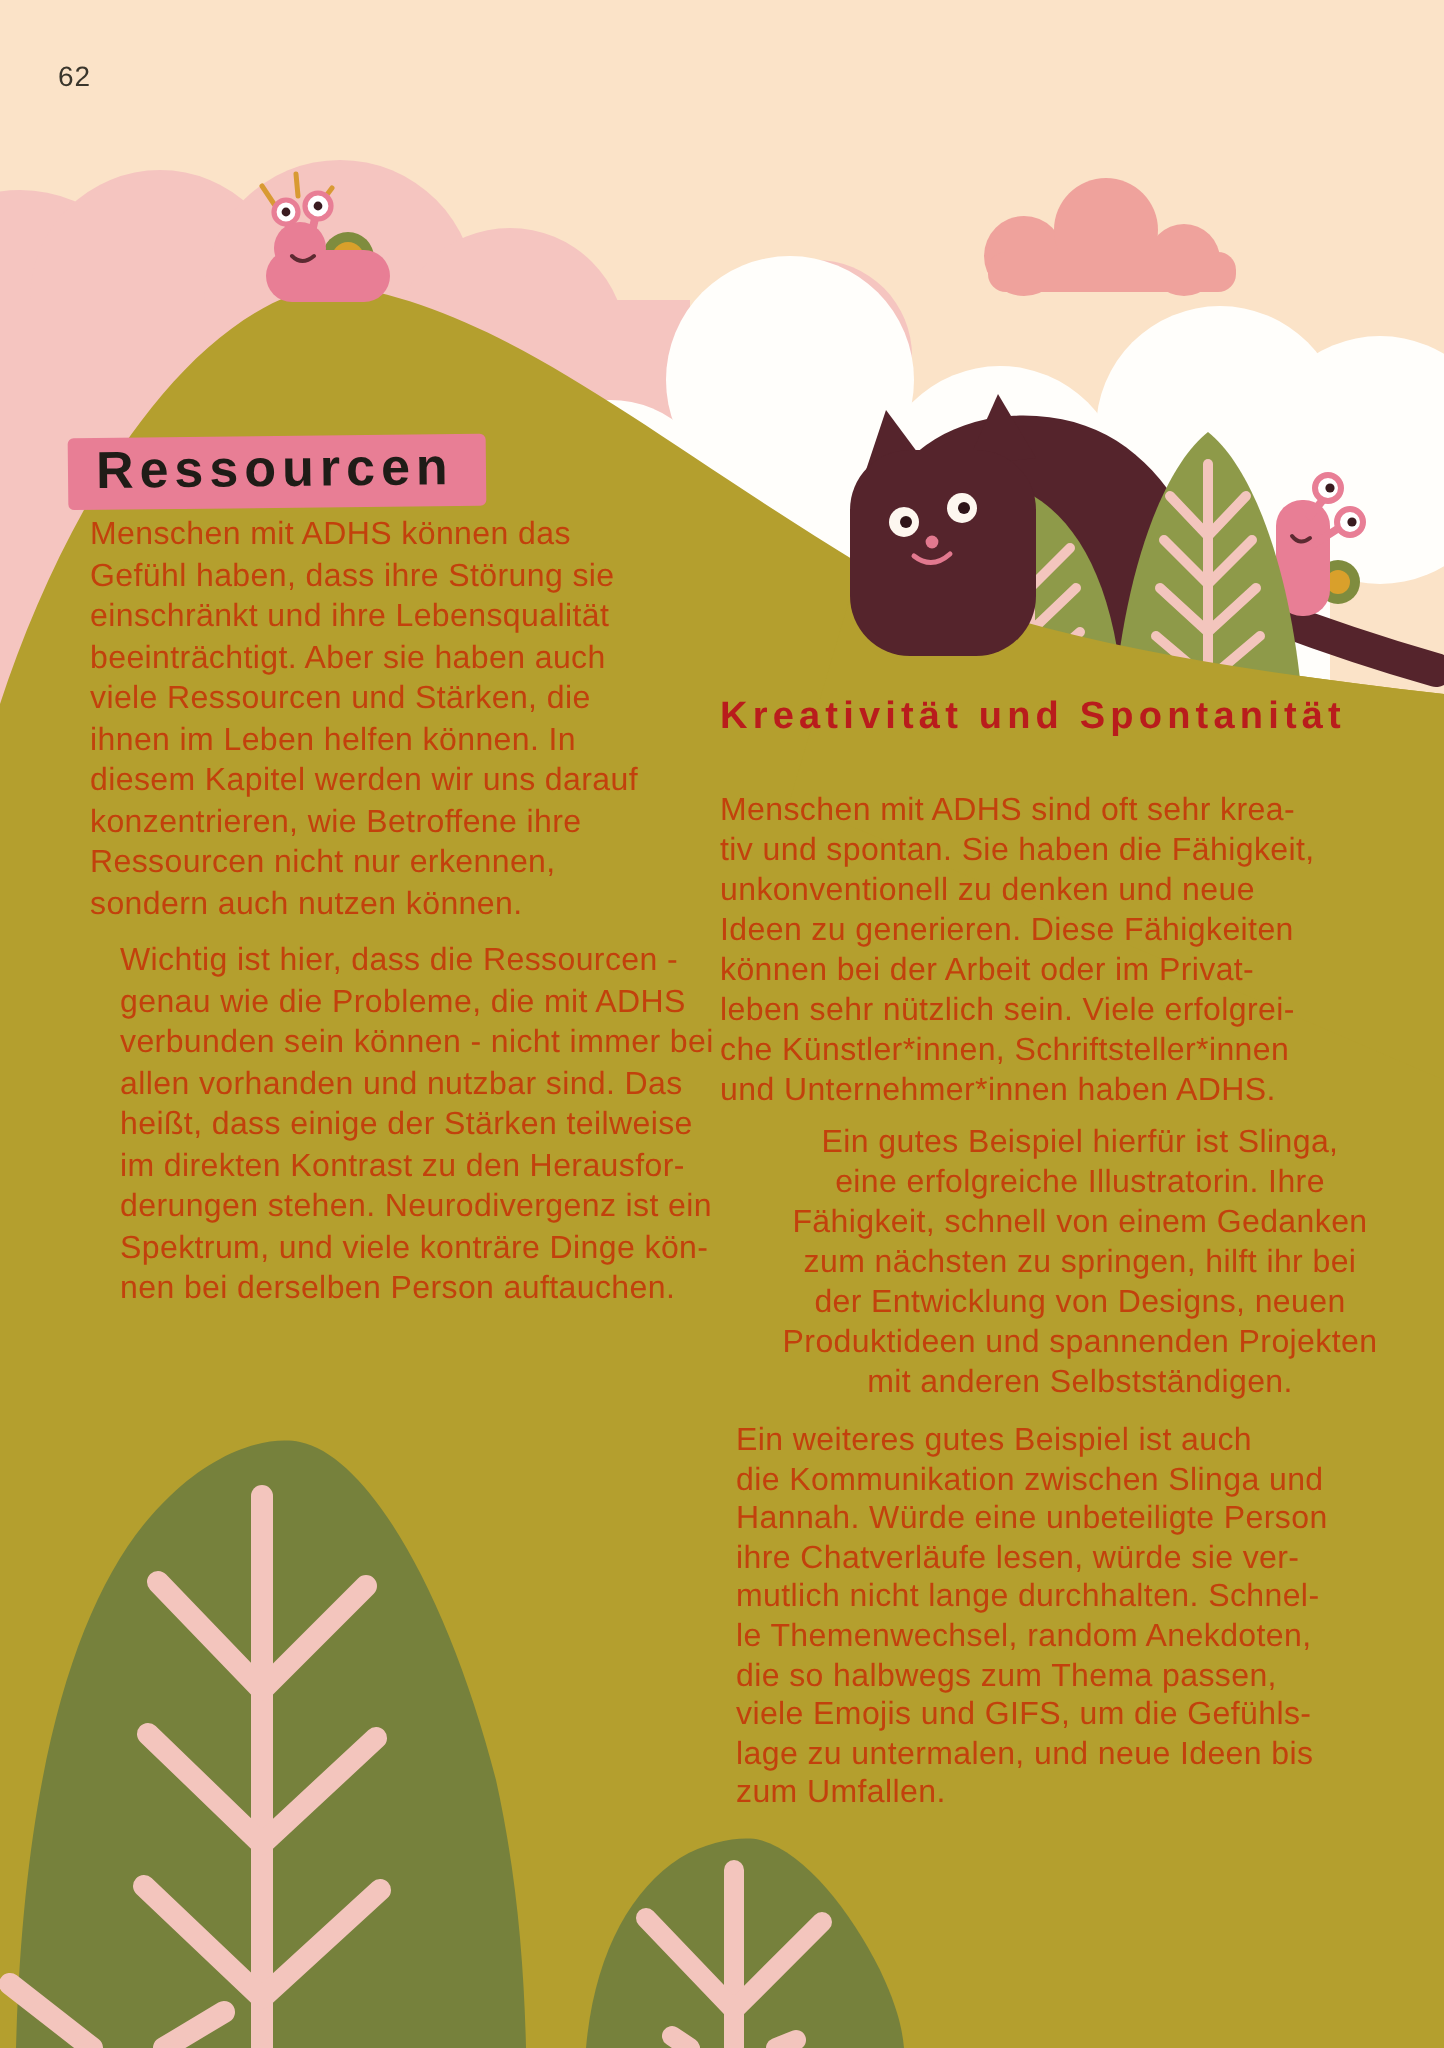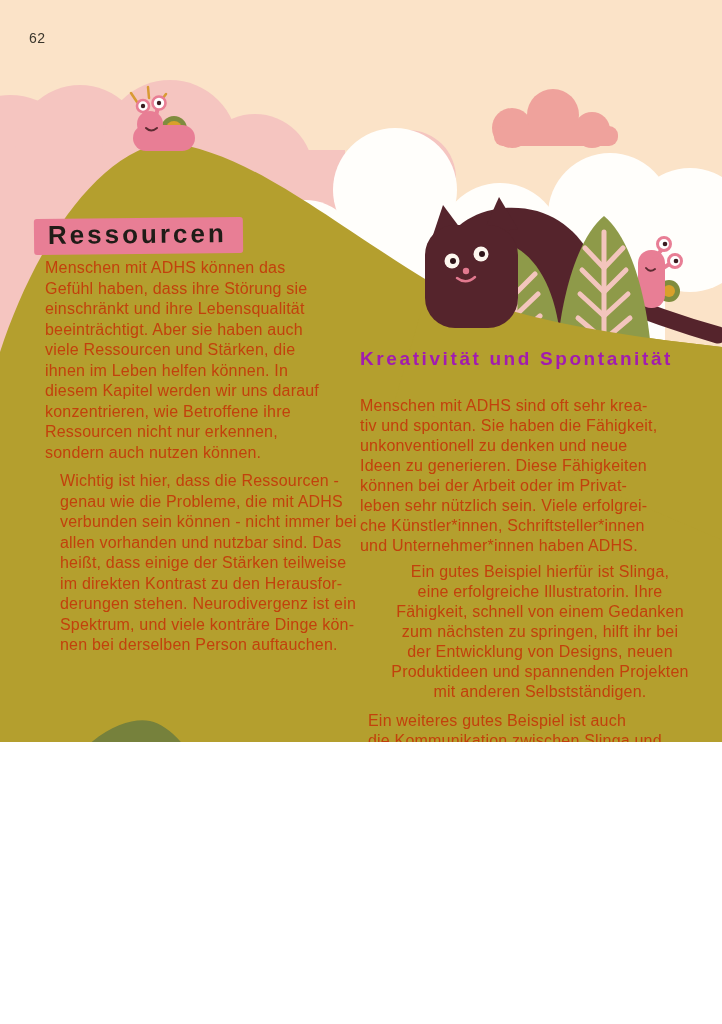"62" .page { height: 742px -> 1024px }
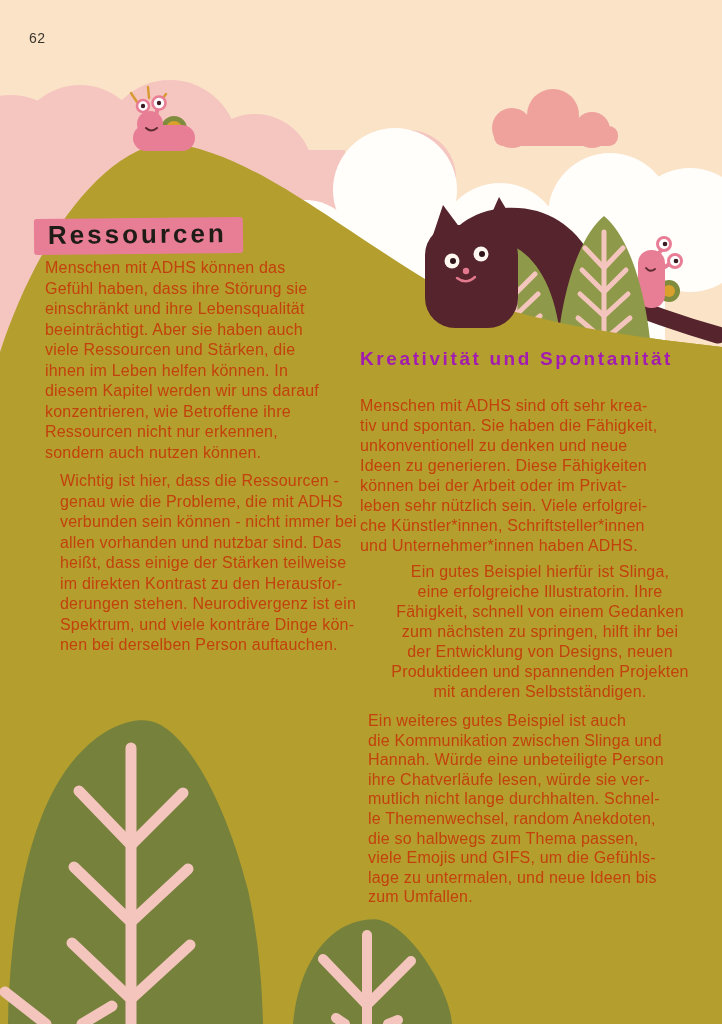"Kreativität und Spontanität" .h2 { color: #a21caf -> #b91c1c }
